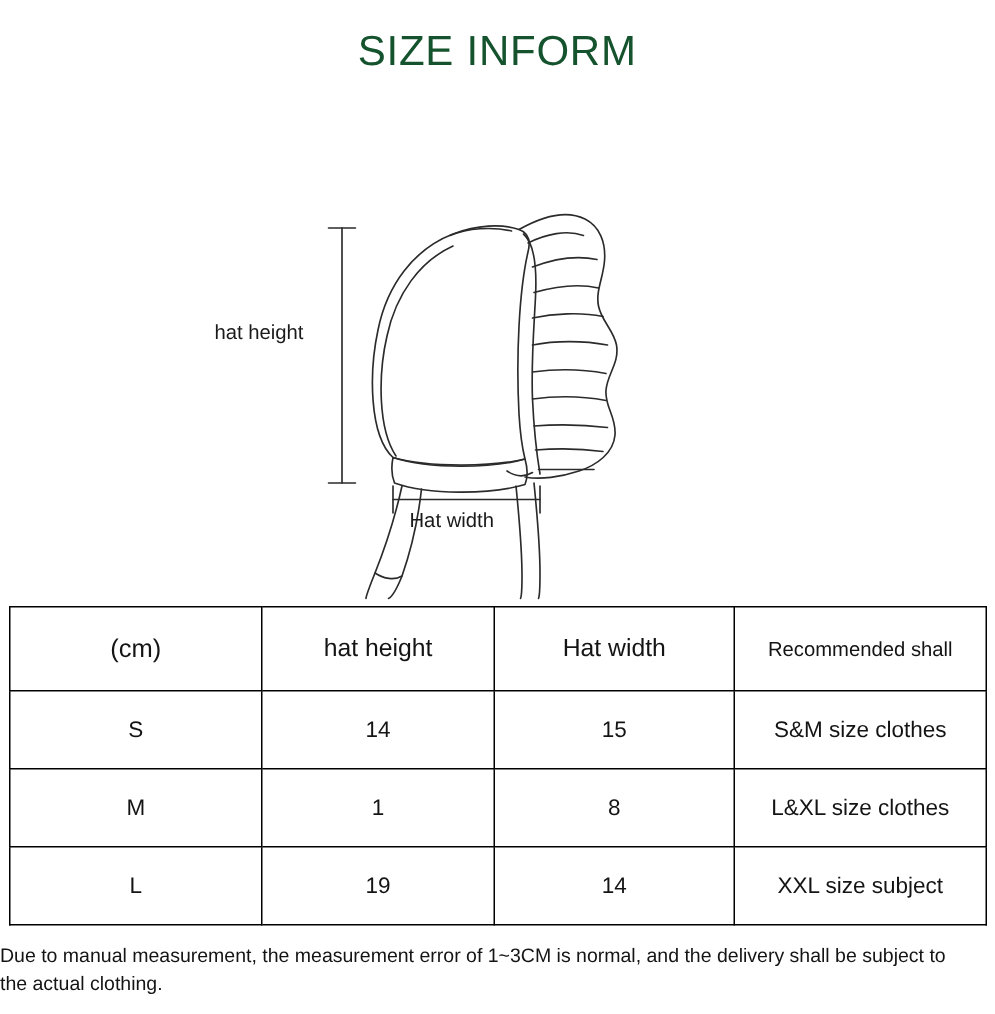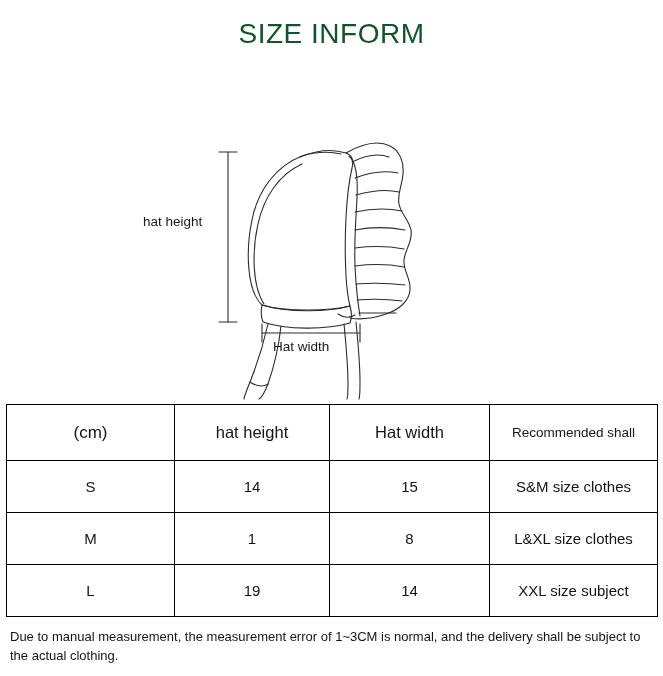"Due to manual measurement, the" .footnote { left: 10px -> 0 }
